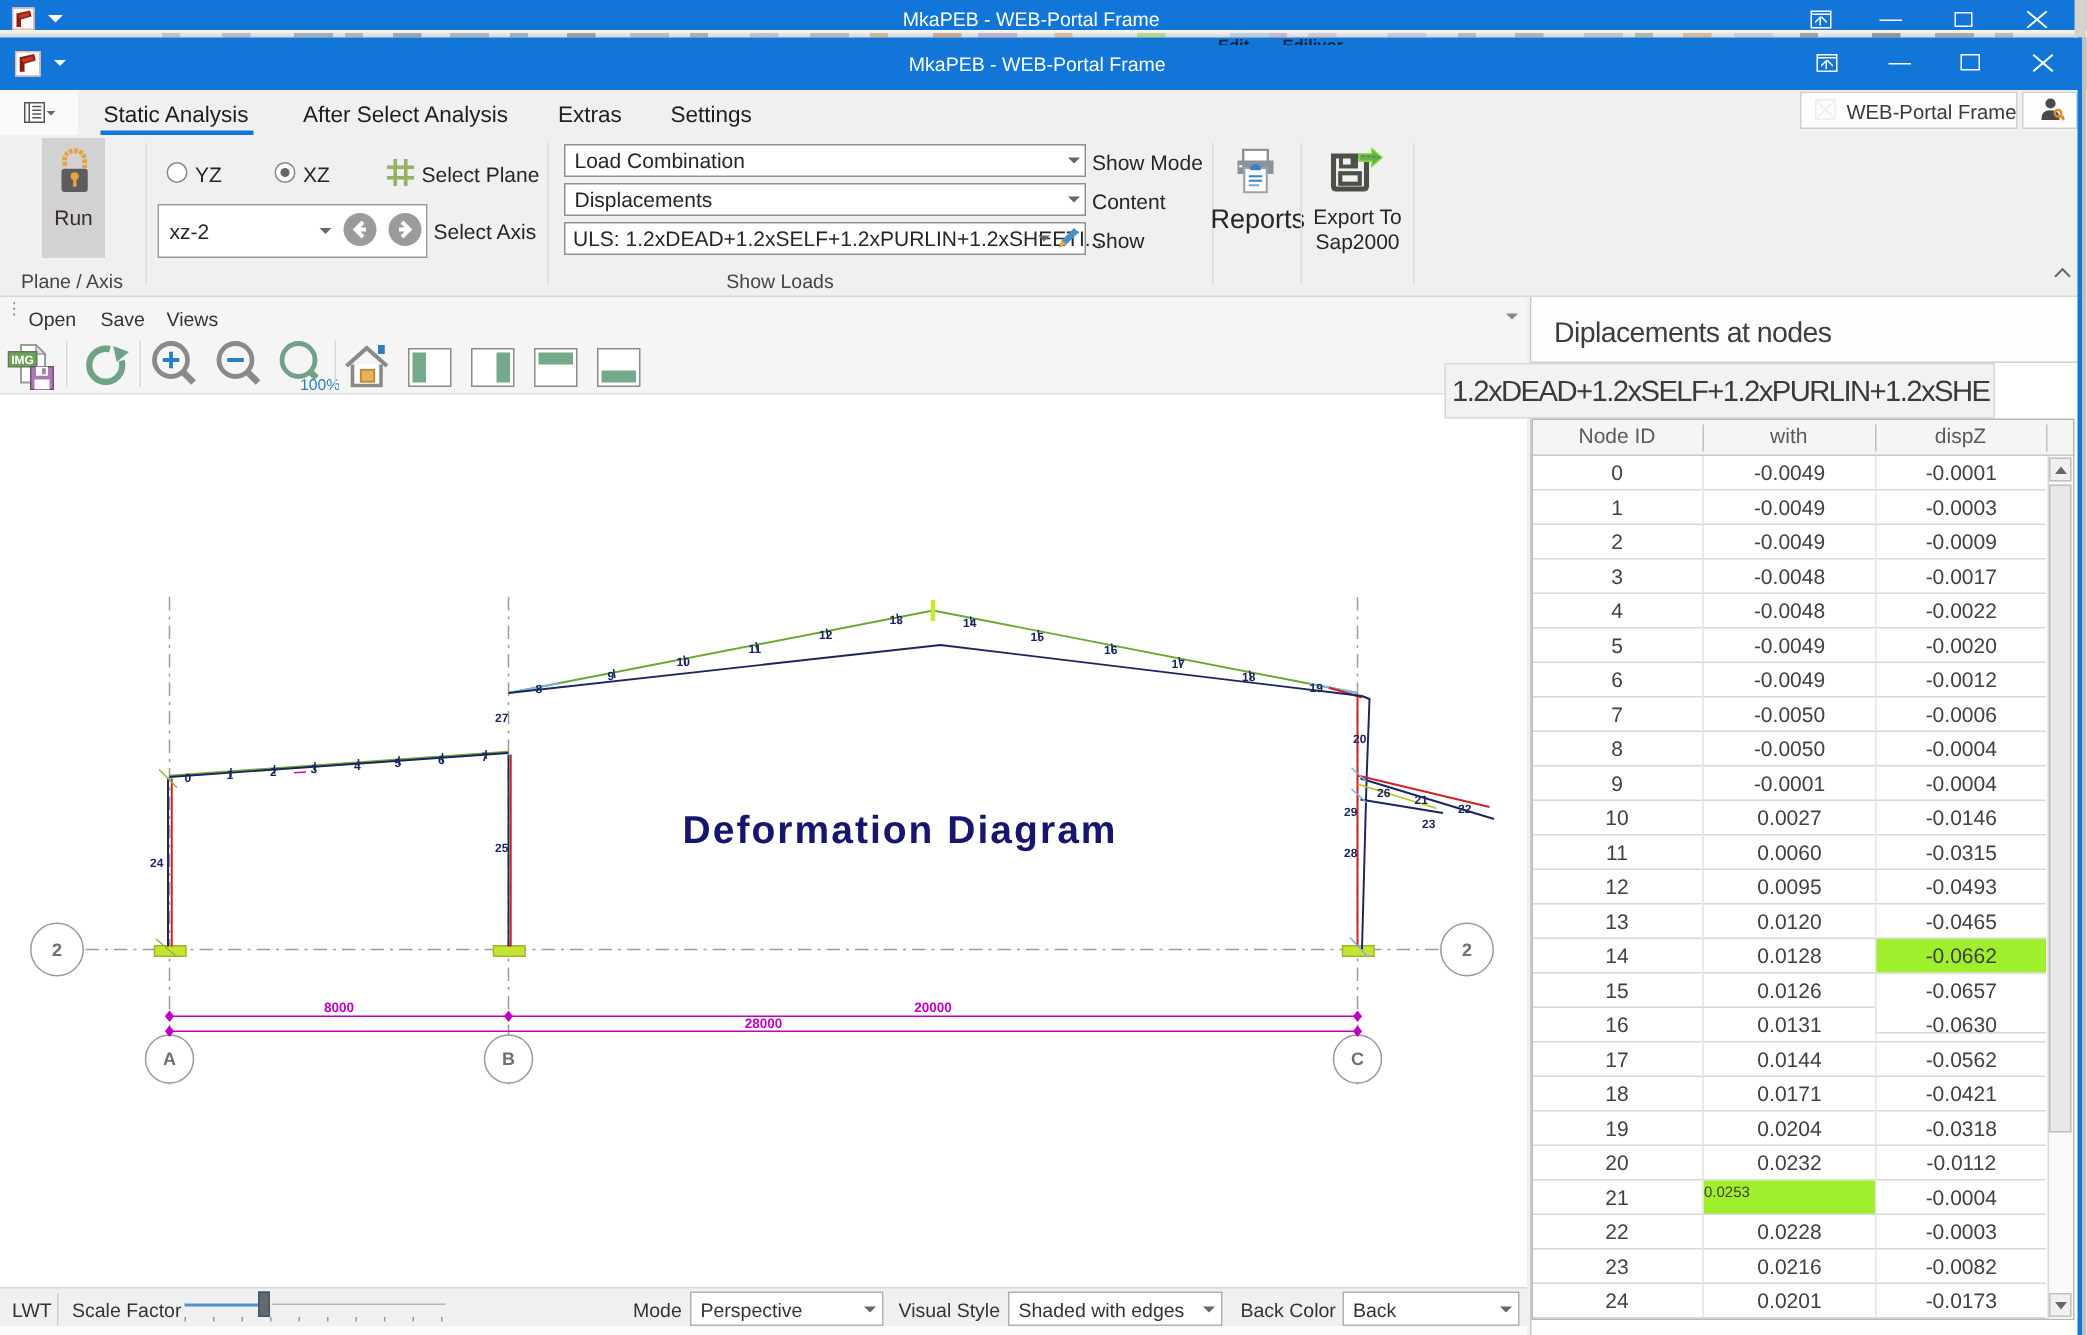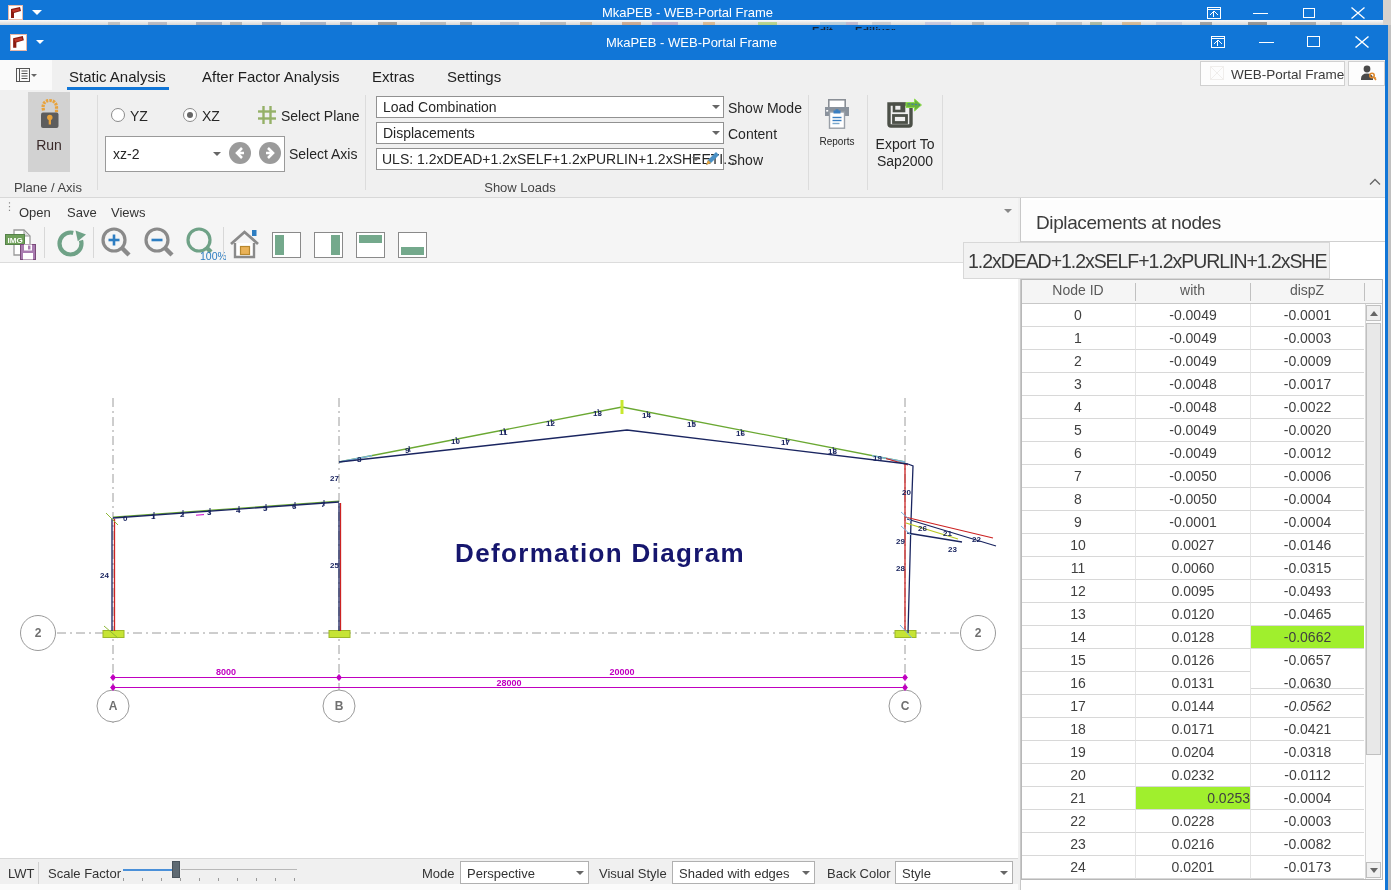"After Factor Analysis" div.abs { text: Factor -> Select }
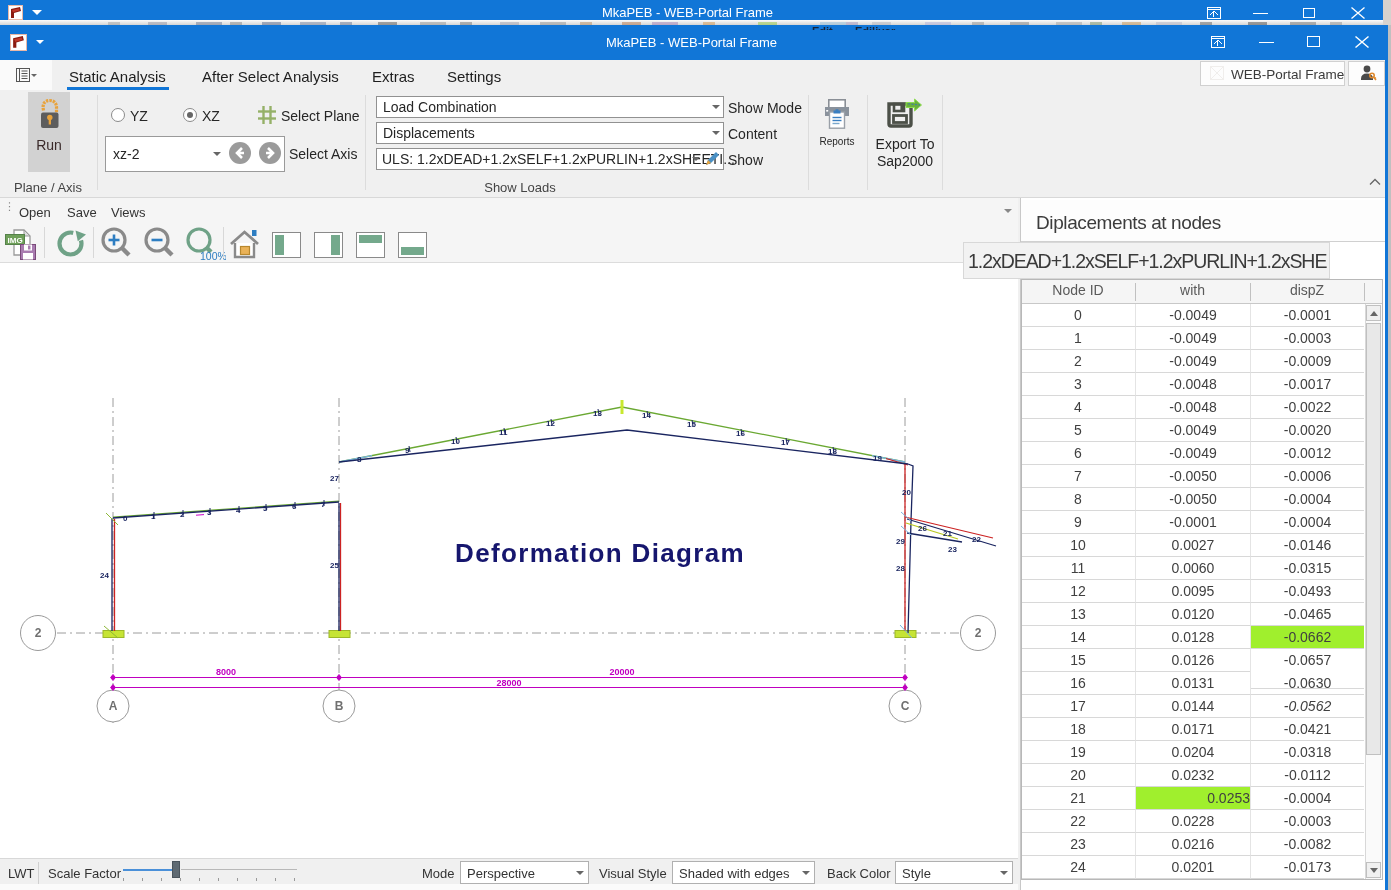"Reports" div.abs { font-size: 10px -> 18px }
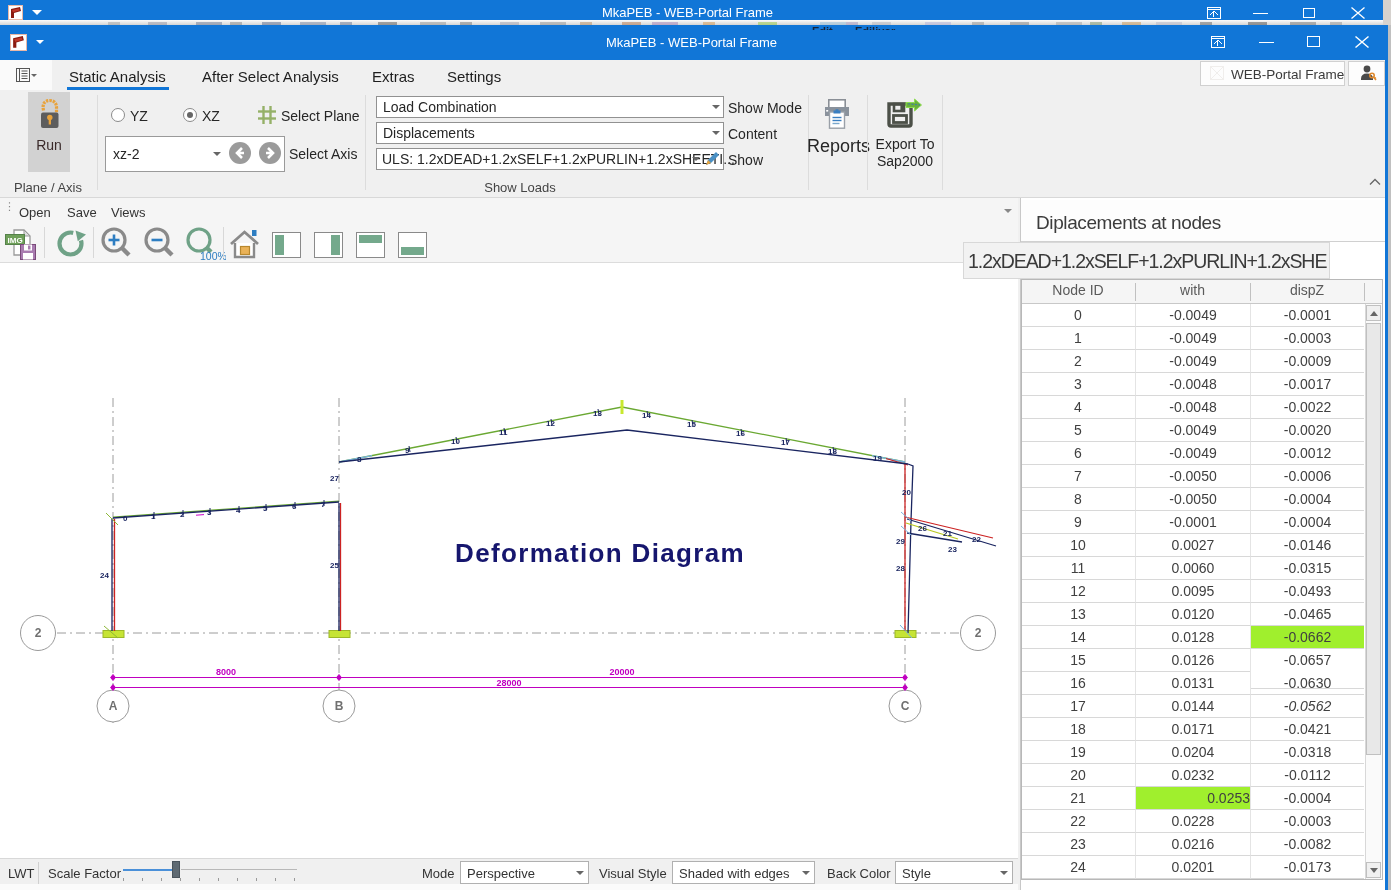"-0.0562" div.abs { font-style: italic -> none }
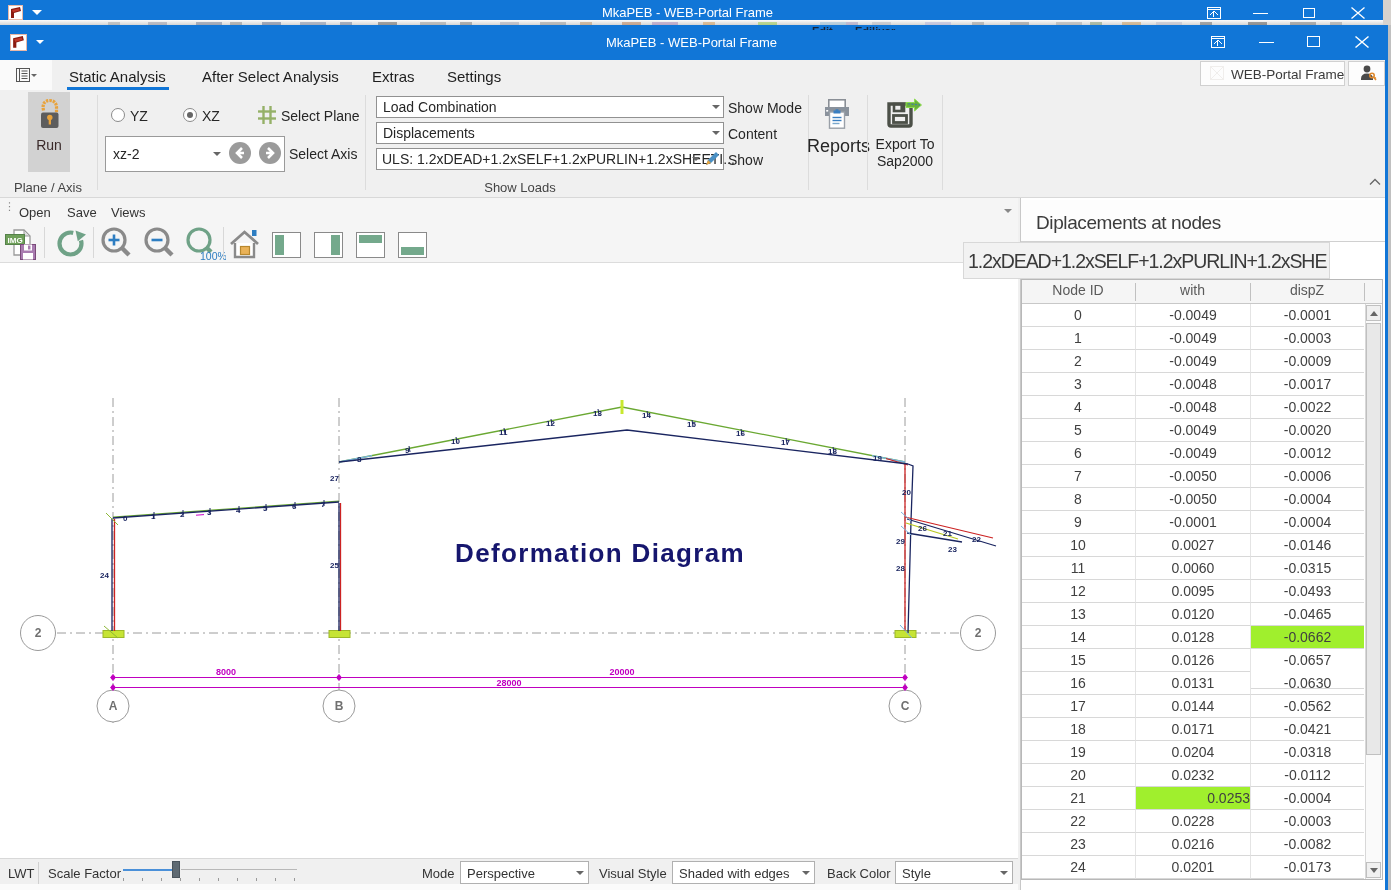"0.0253" div.abs { font-size: 14px -> 10px; text-align: right -> left }
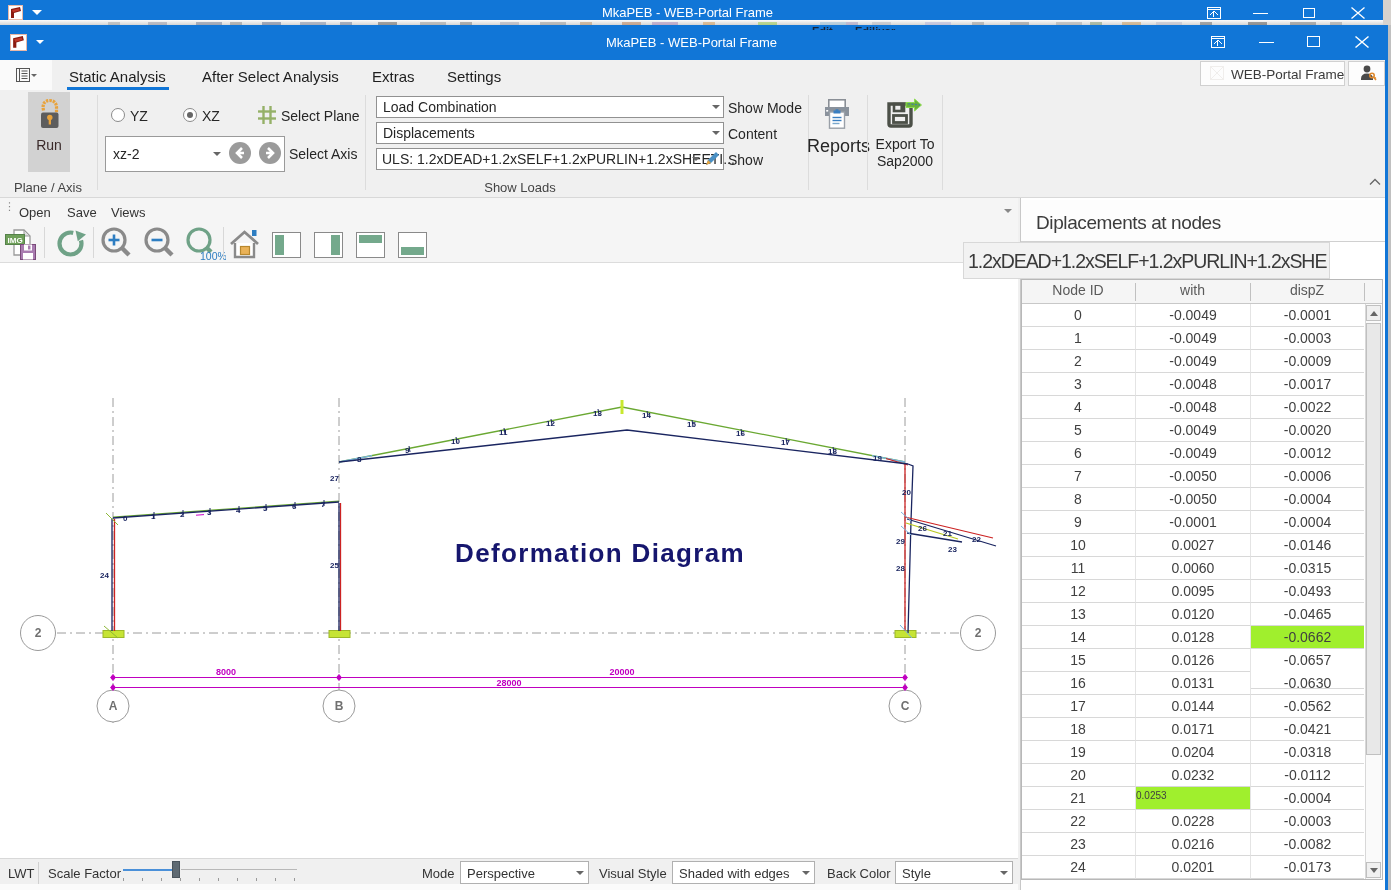"Style" div.abs { text: Style -> Back }
